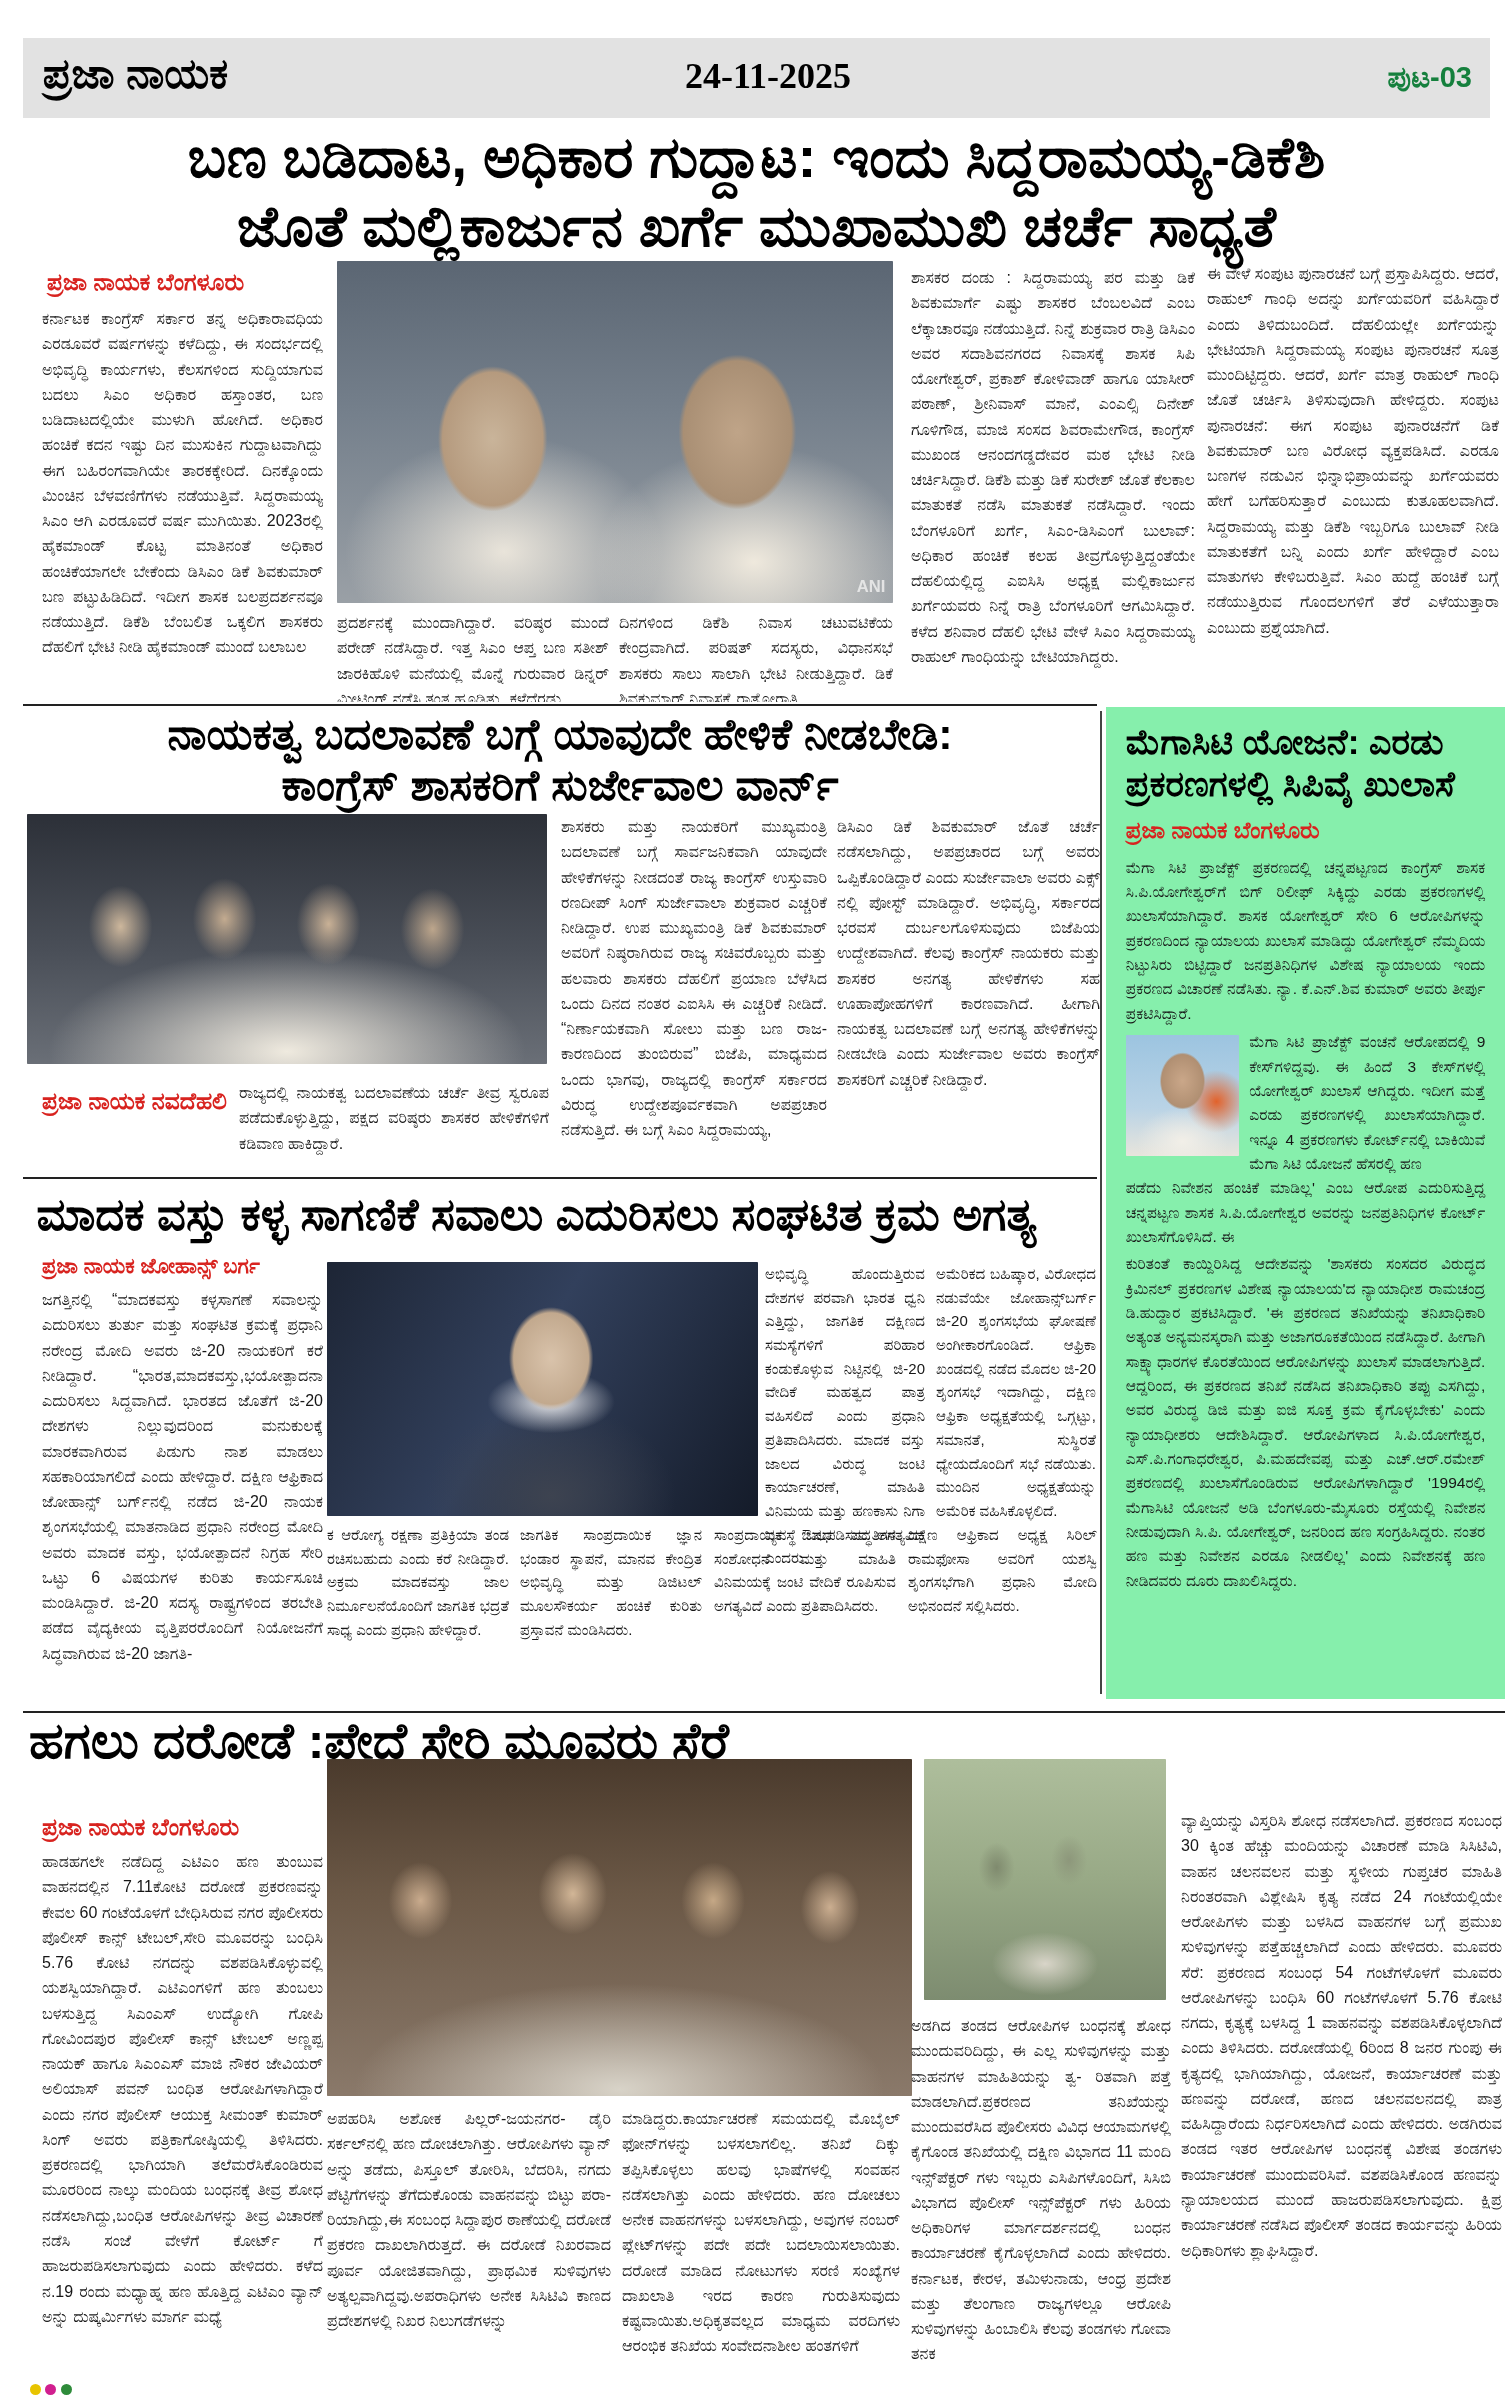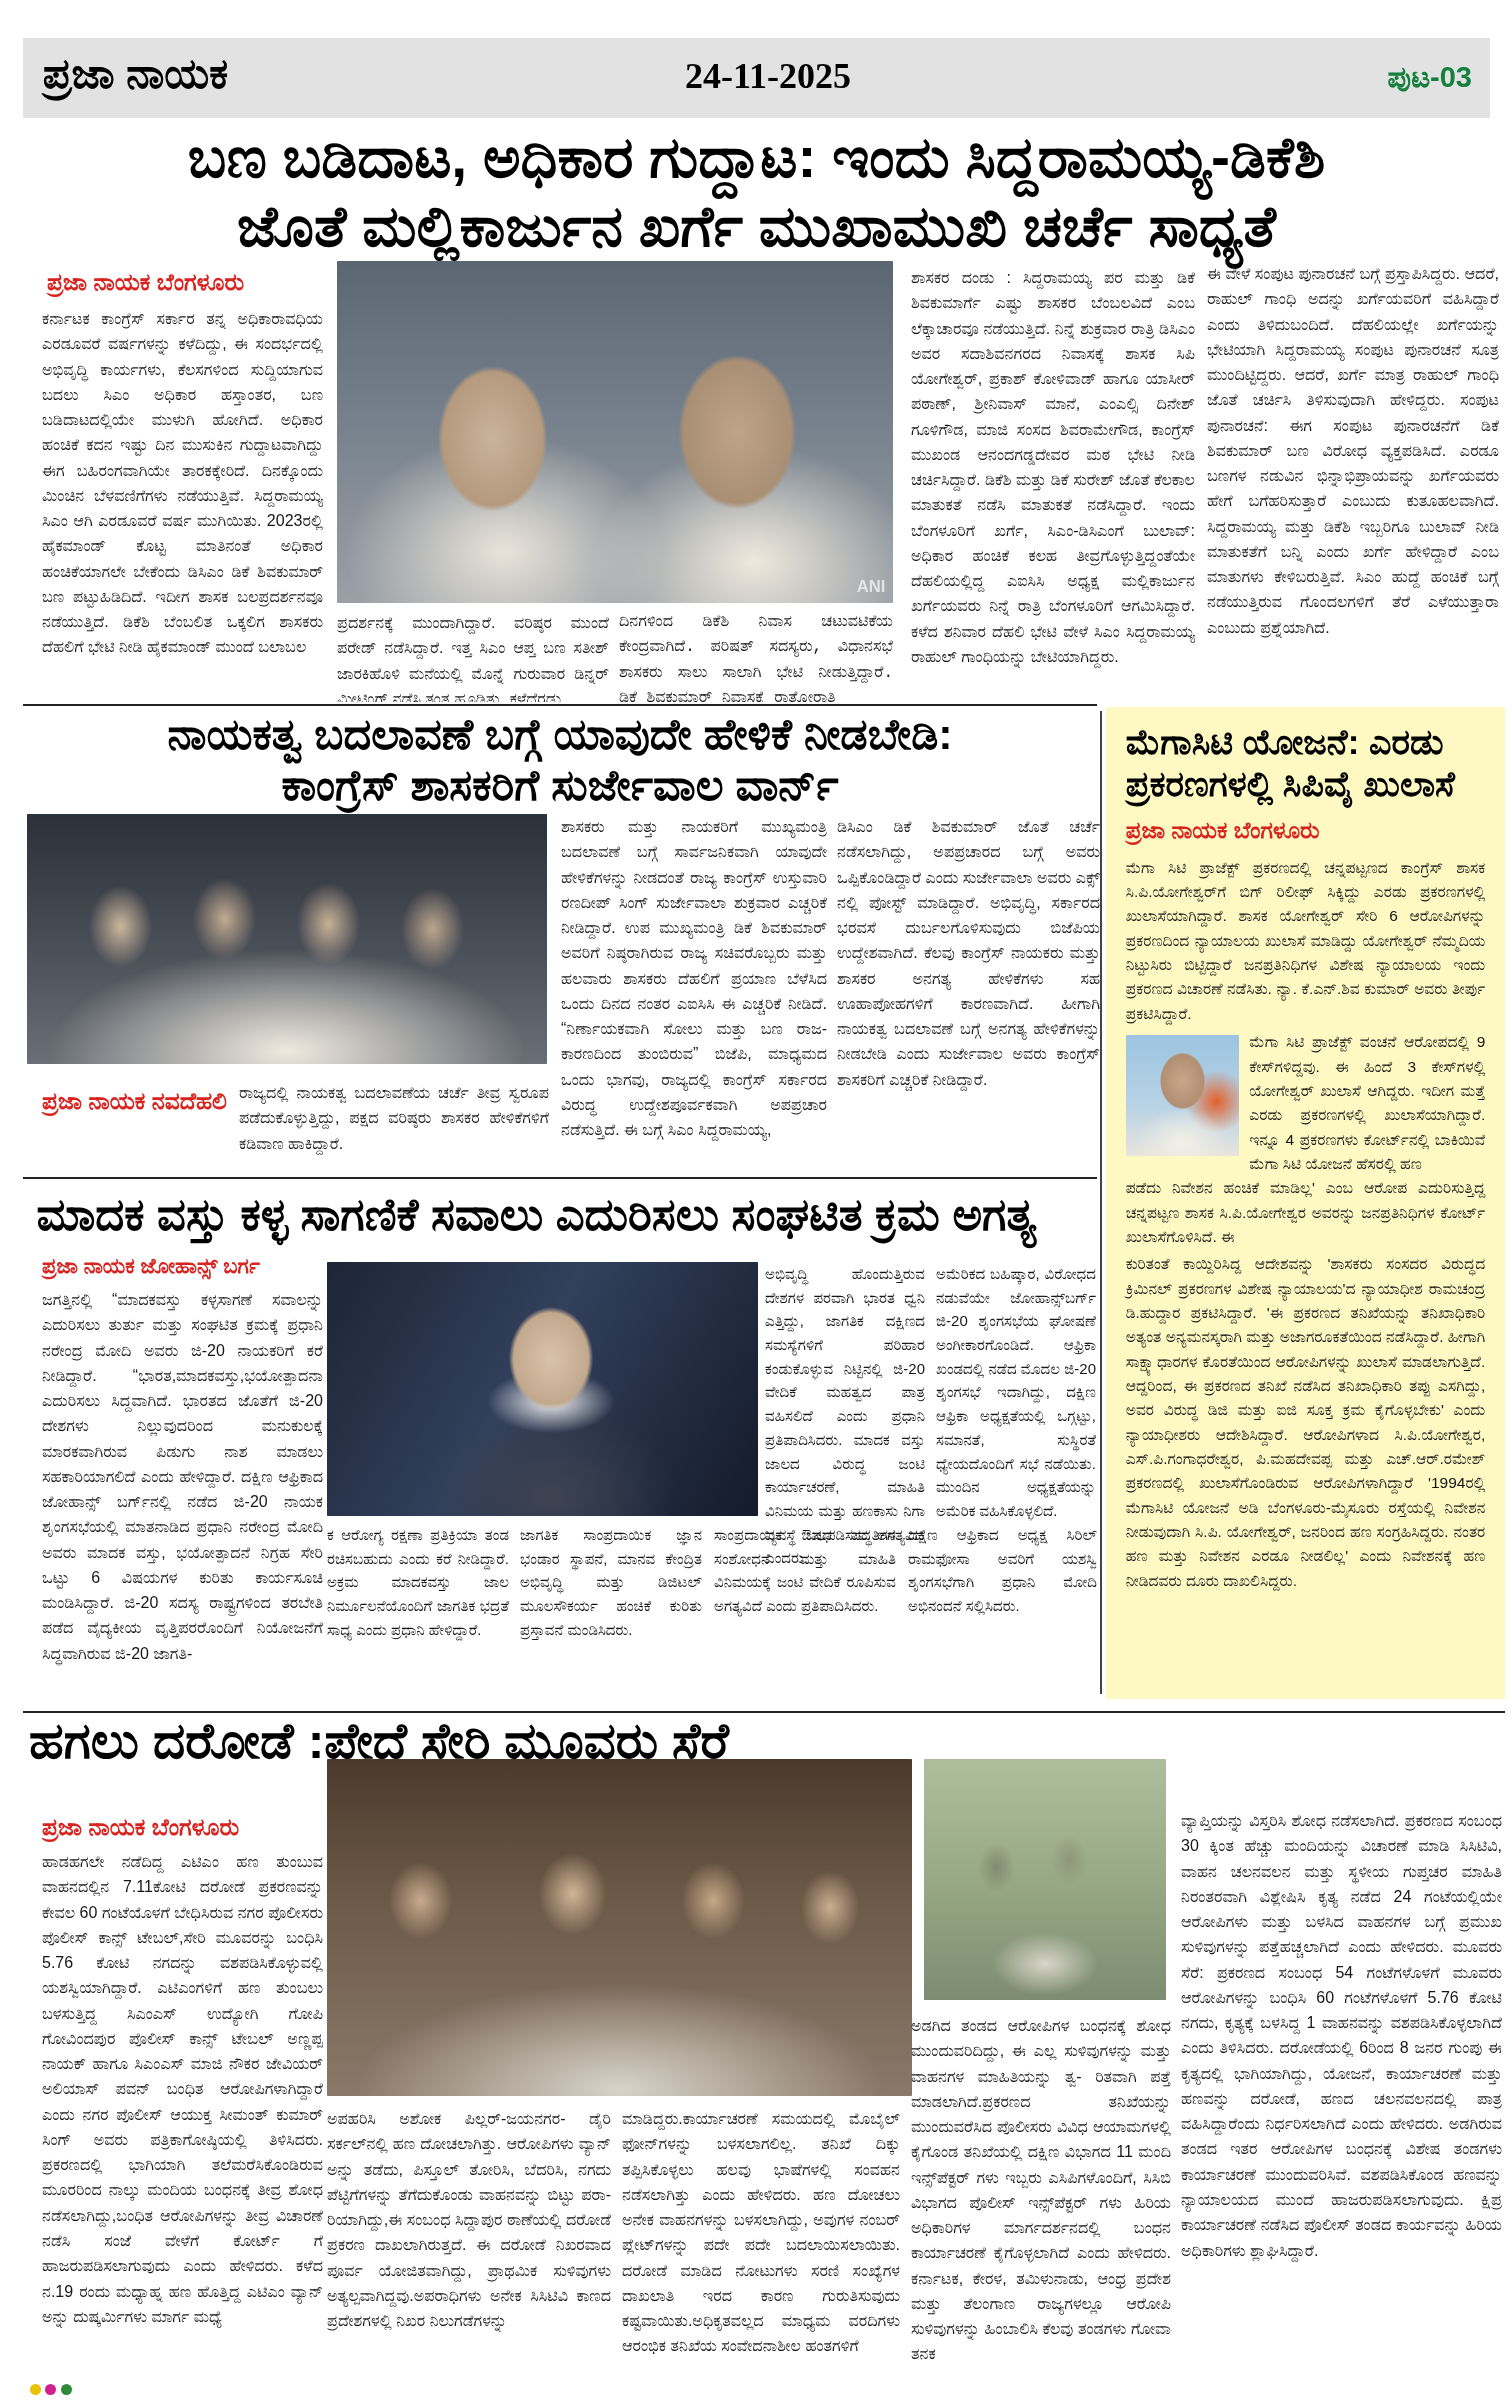"ದಿನಗಳಿಂದ ಡಿಕೆಶಿ ನಿವಾಸ ಚಟುವಟಿಕೆಯ" div.col { font-family: Liberation Mono, monospace -> none }
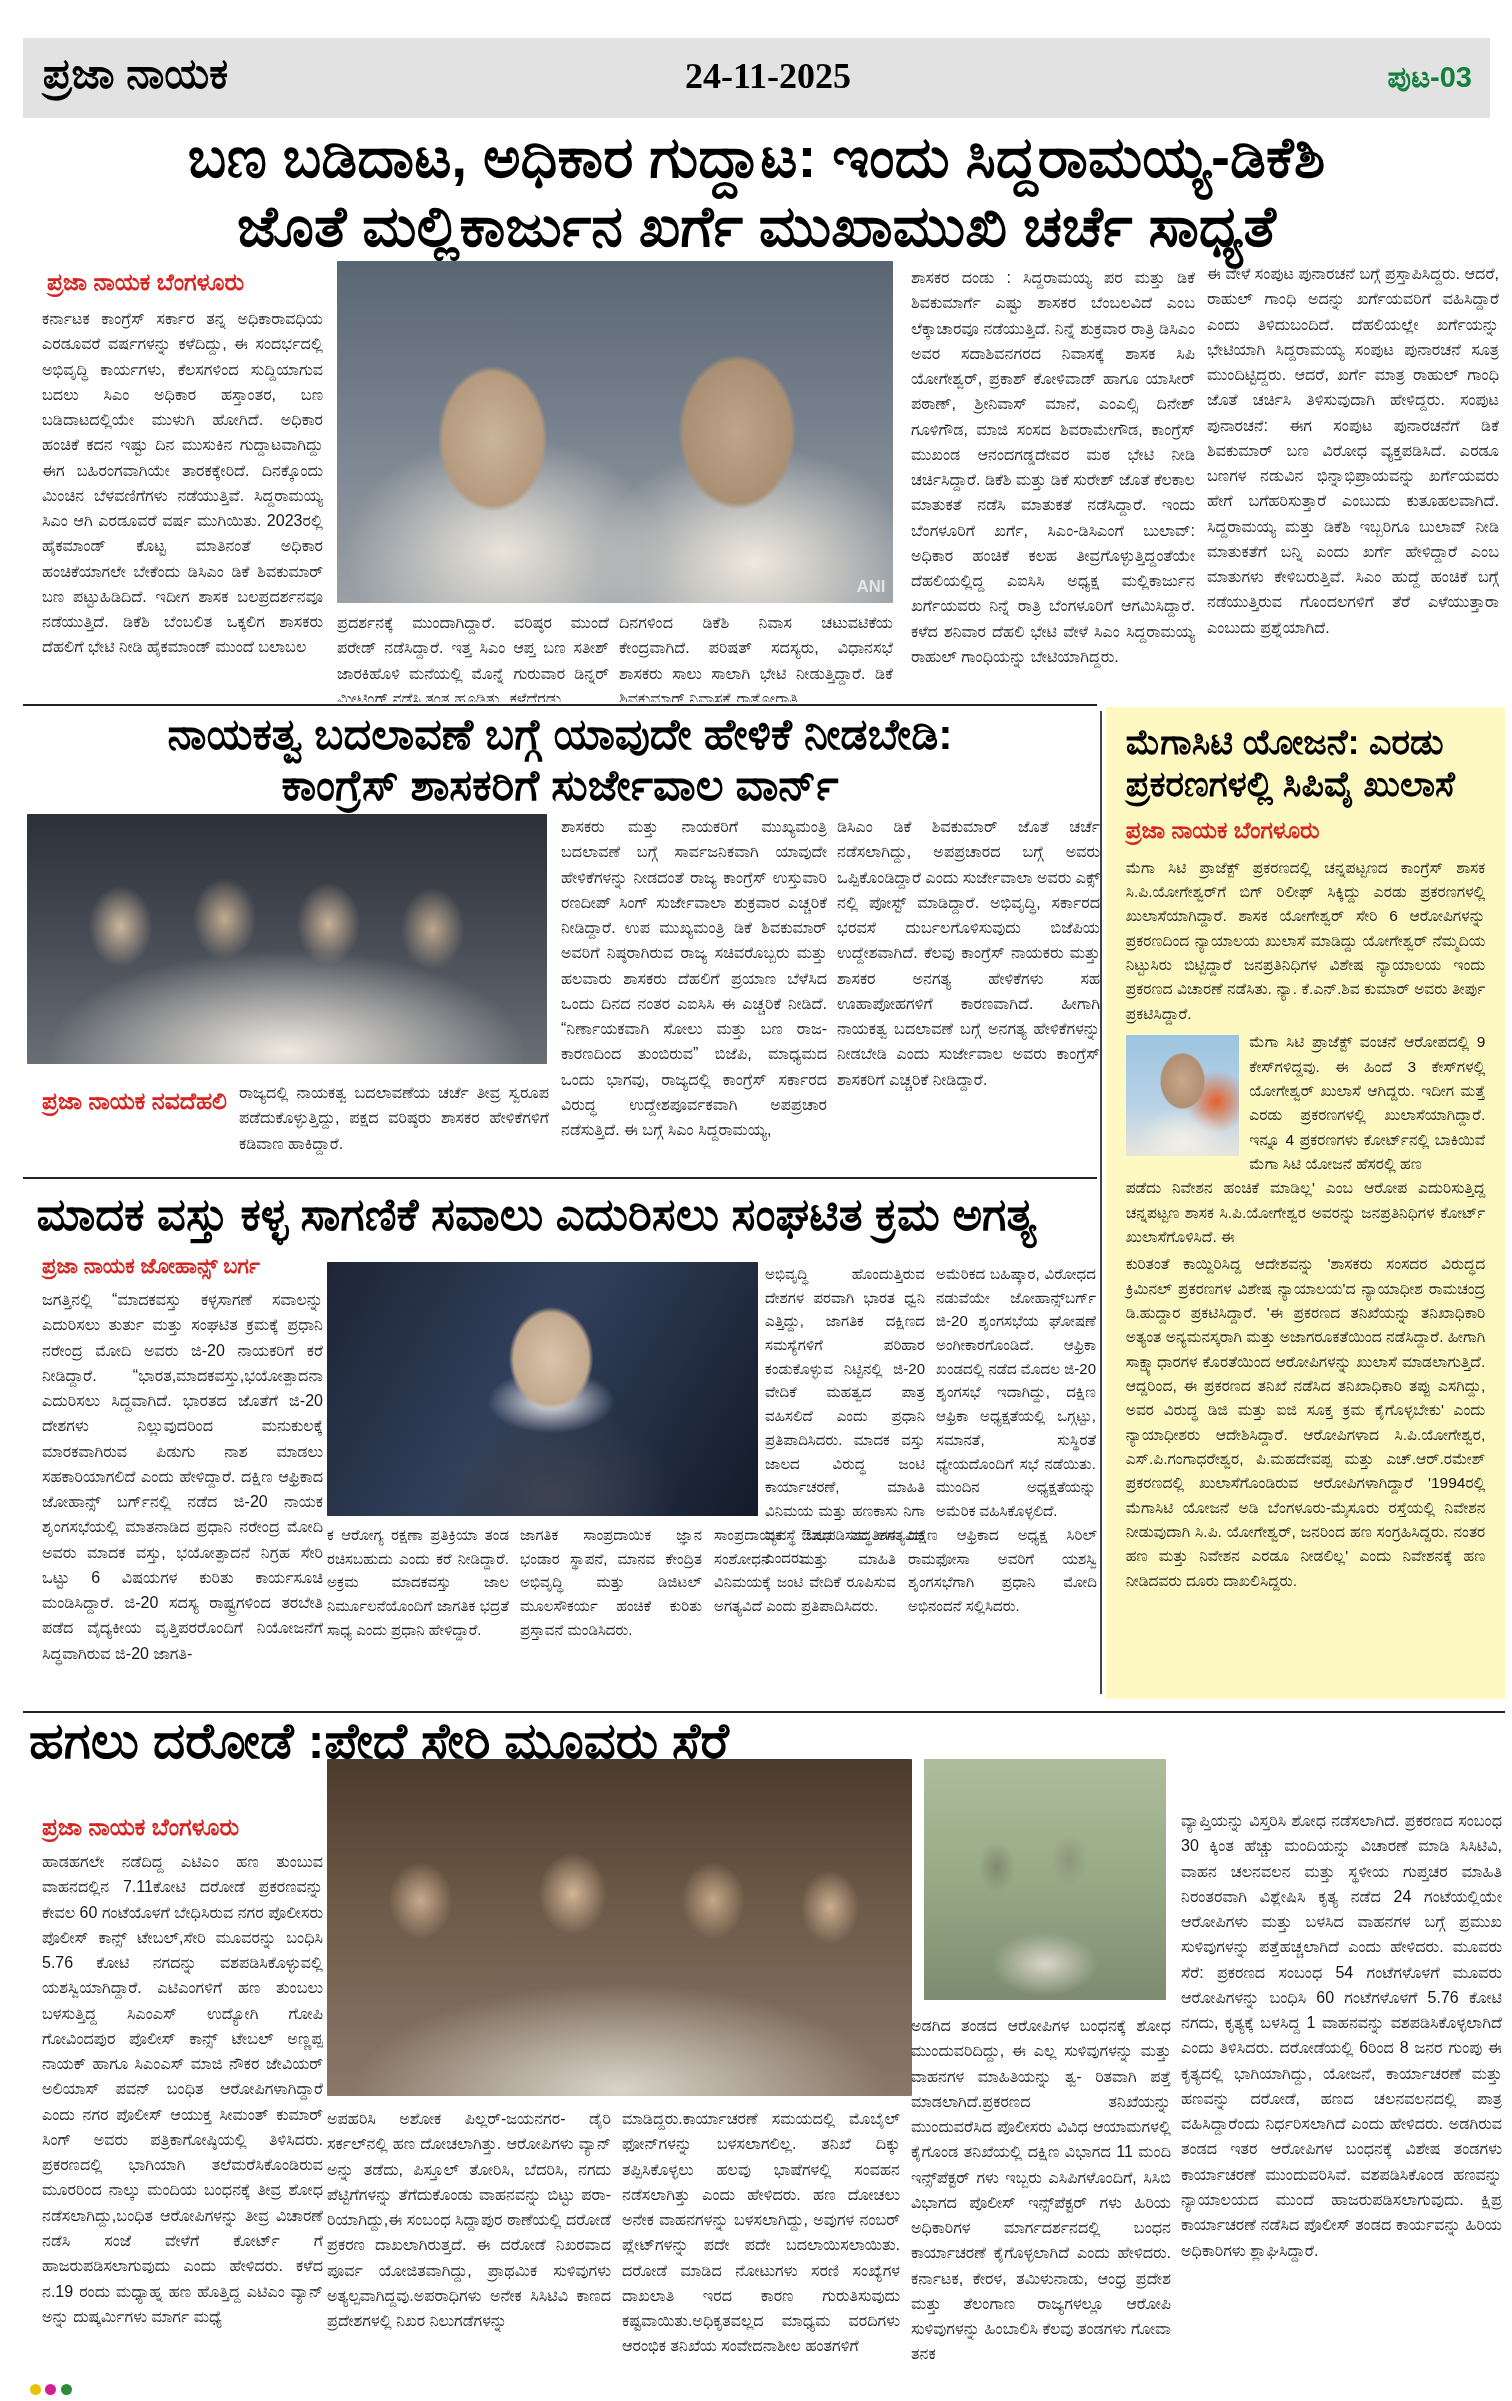"ಮೆಗಾಸಿಟಿ ಯೋಜನೆ: ಎರಡು" .sidebar { background: #fef9c3 -> #86efac }
